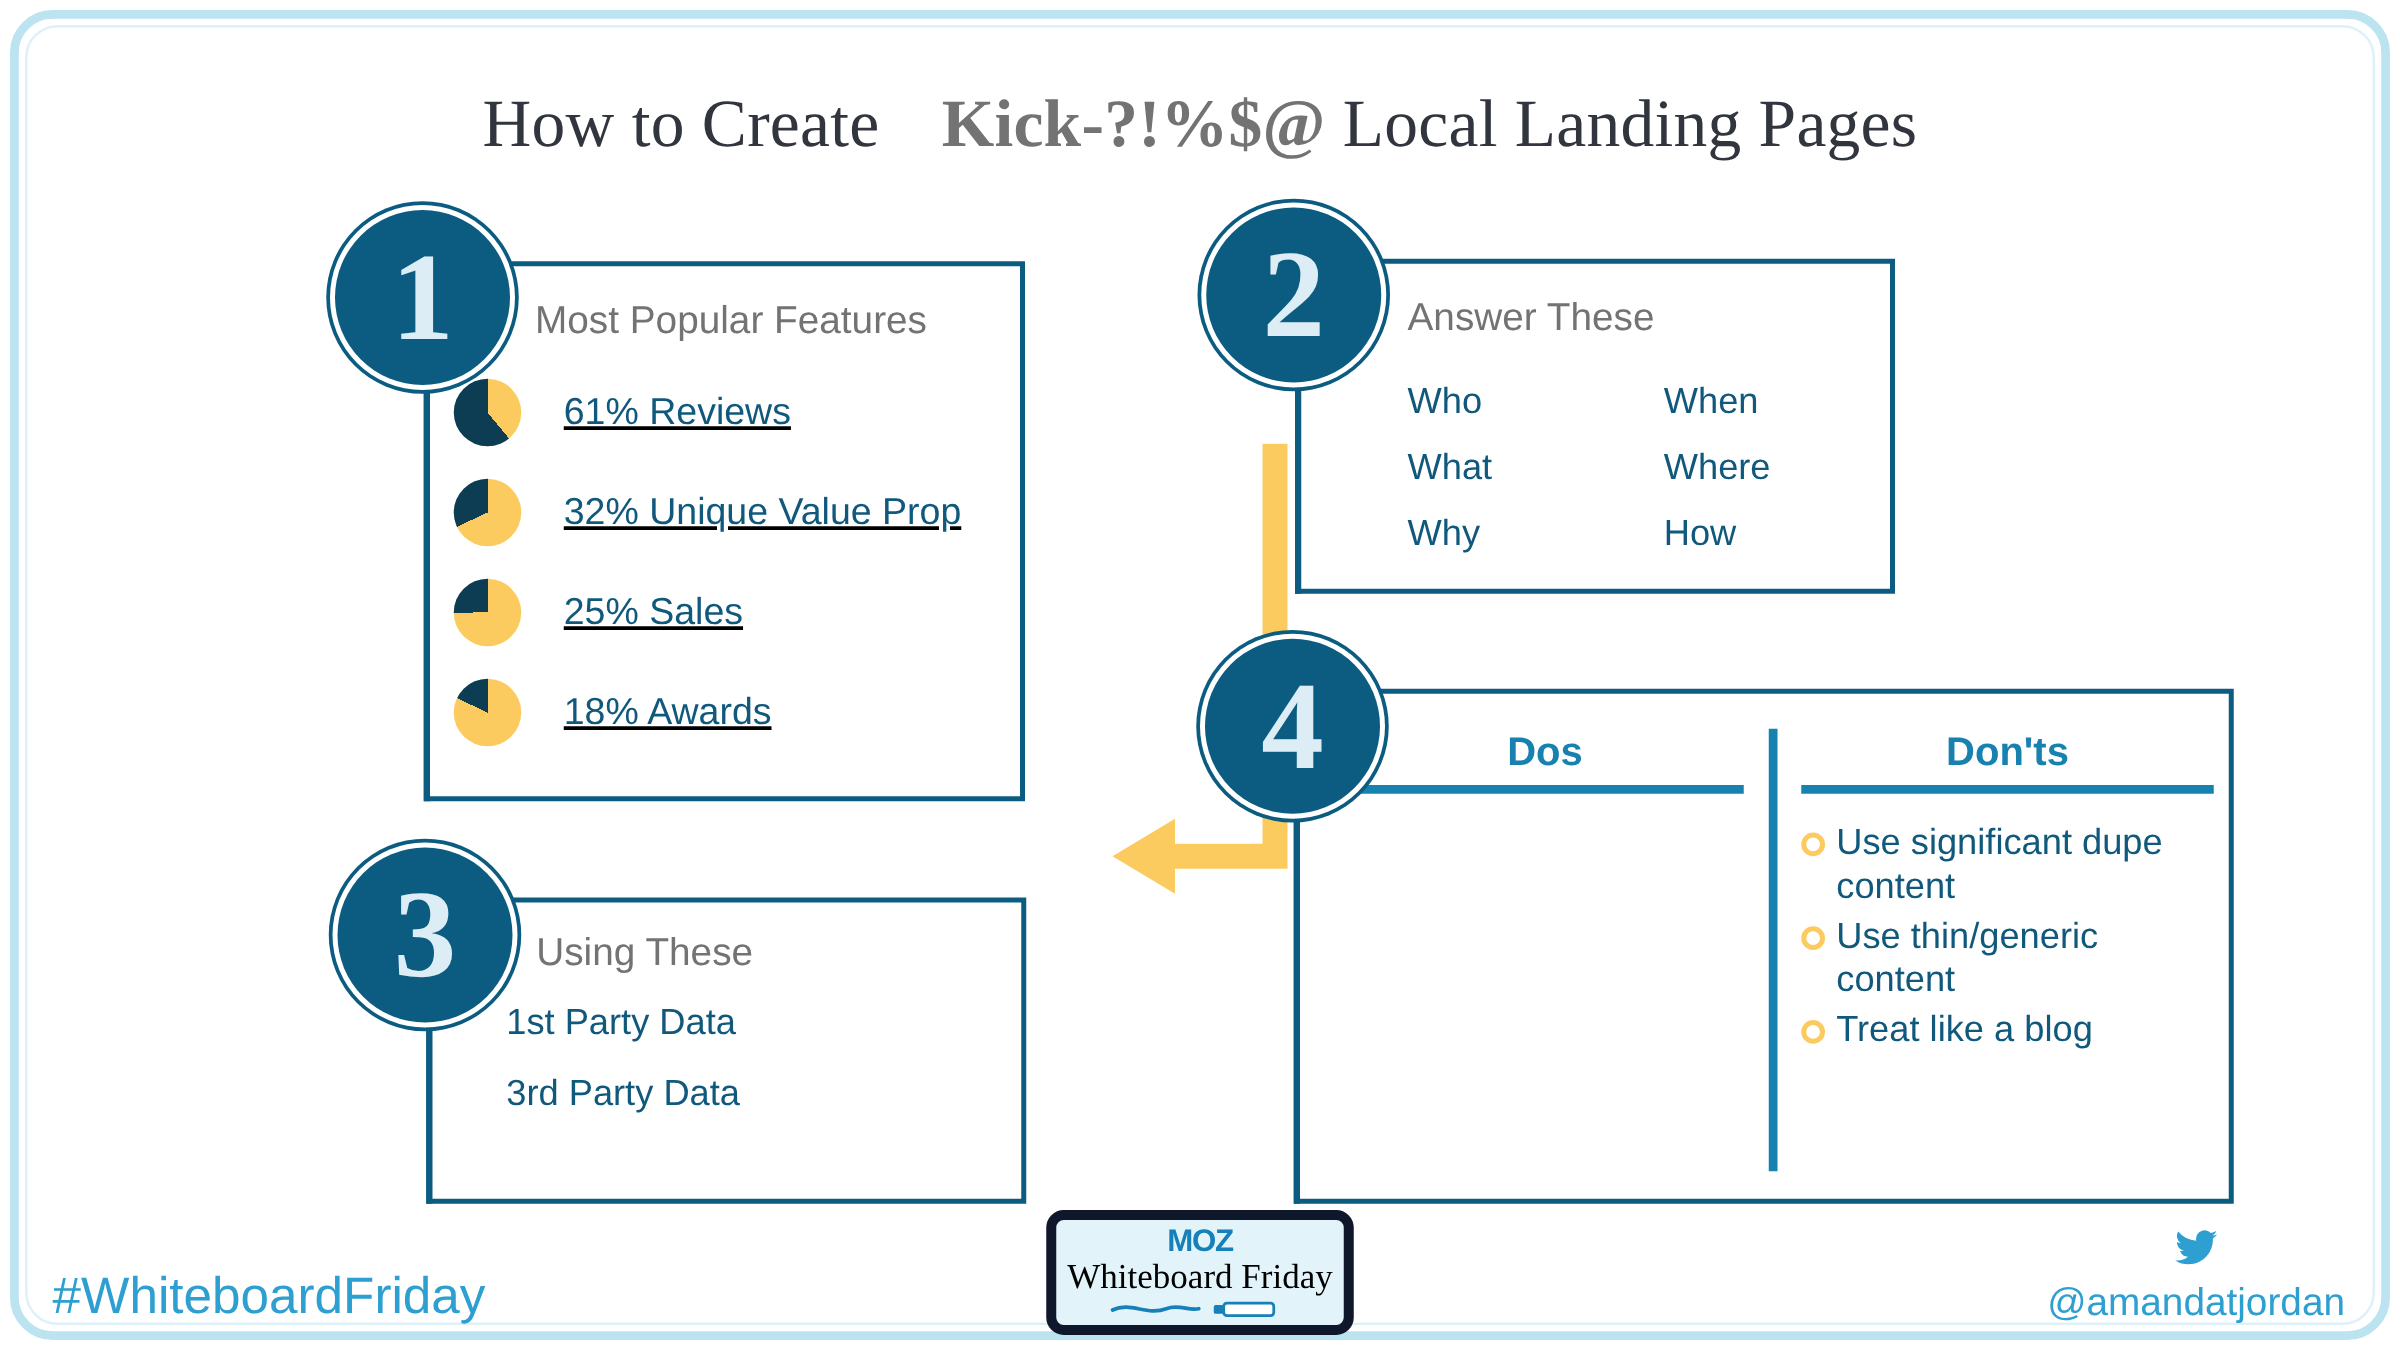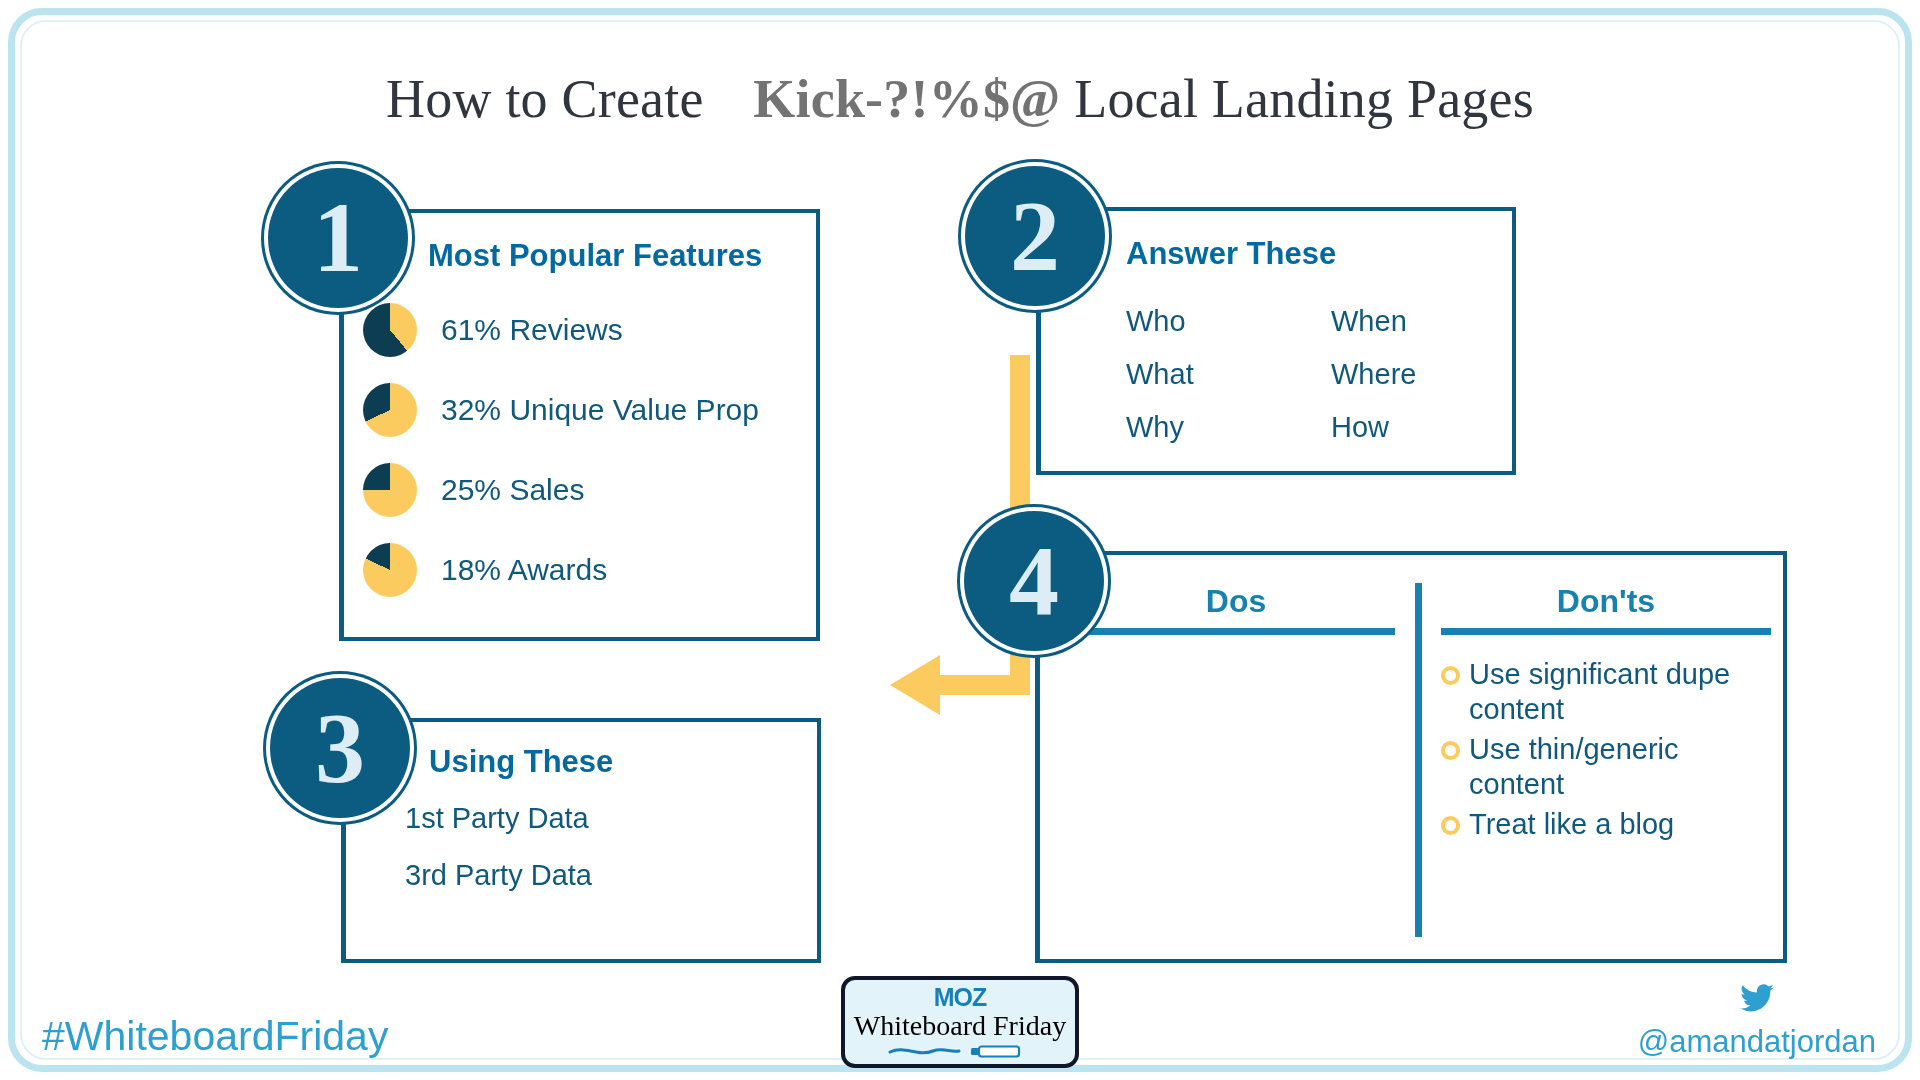"Most Popular Features" .box-title { color: #0369a1 -> #737373; font-weight: 700 -> 400 }
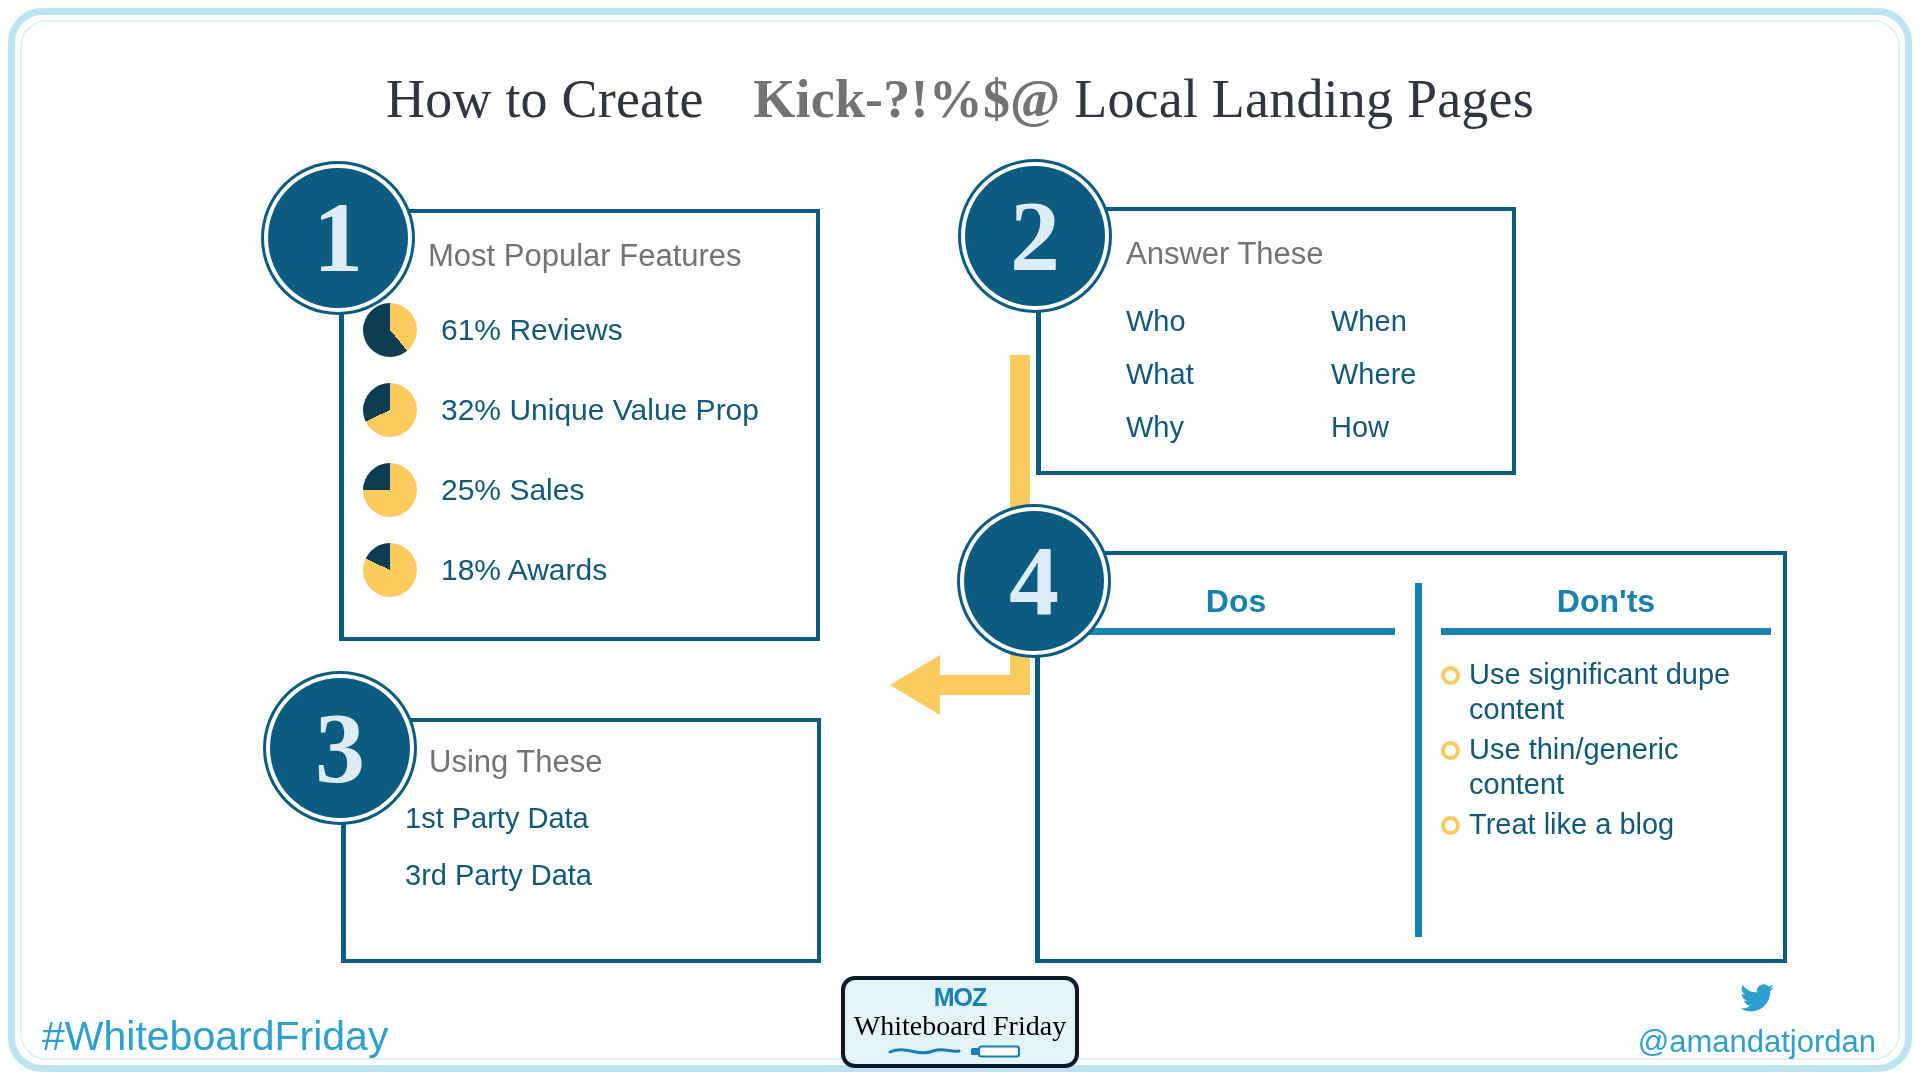"61% Reviews" .pie-row { gap: 24px -> 34px; text-decoration: none -> underline }
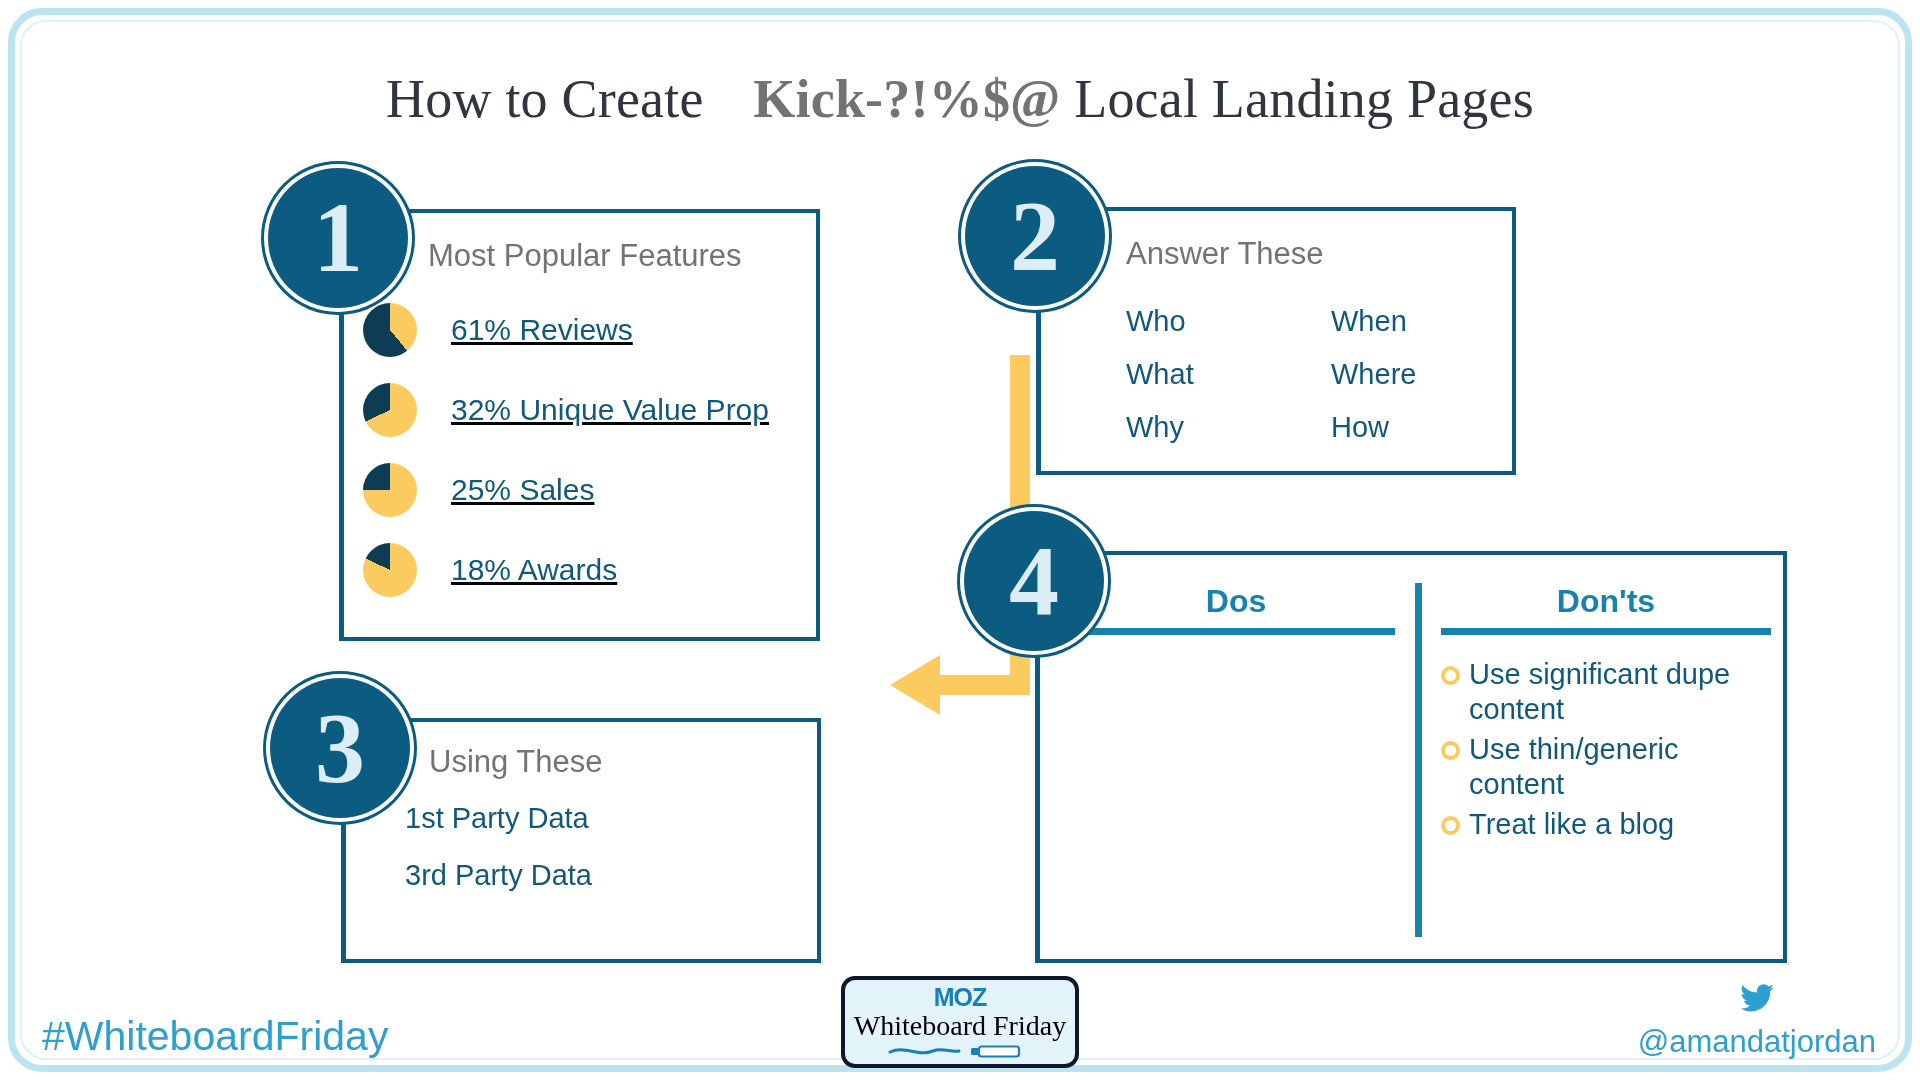"MOZ" #moz-badge { border: 4px solid #0f172a -> 8px solid #0f172a }
